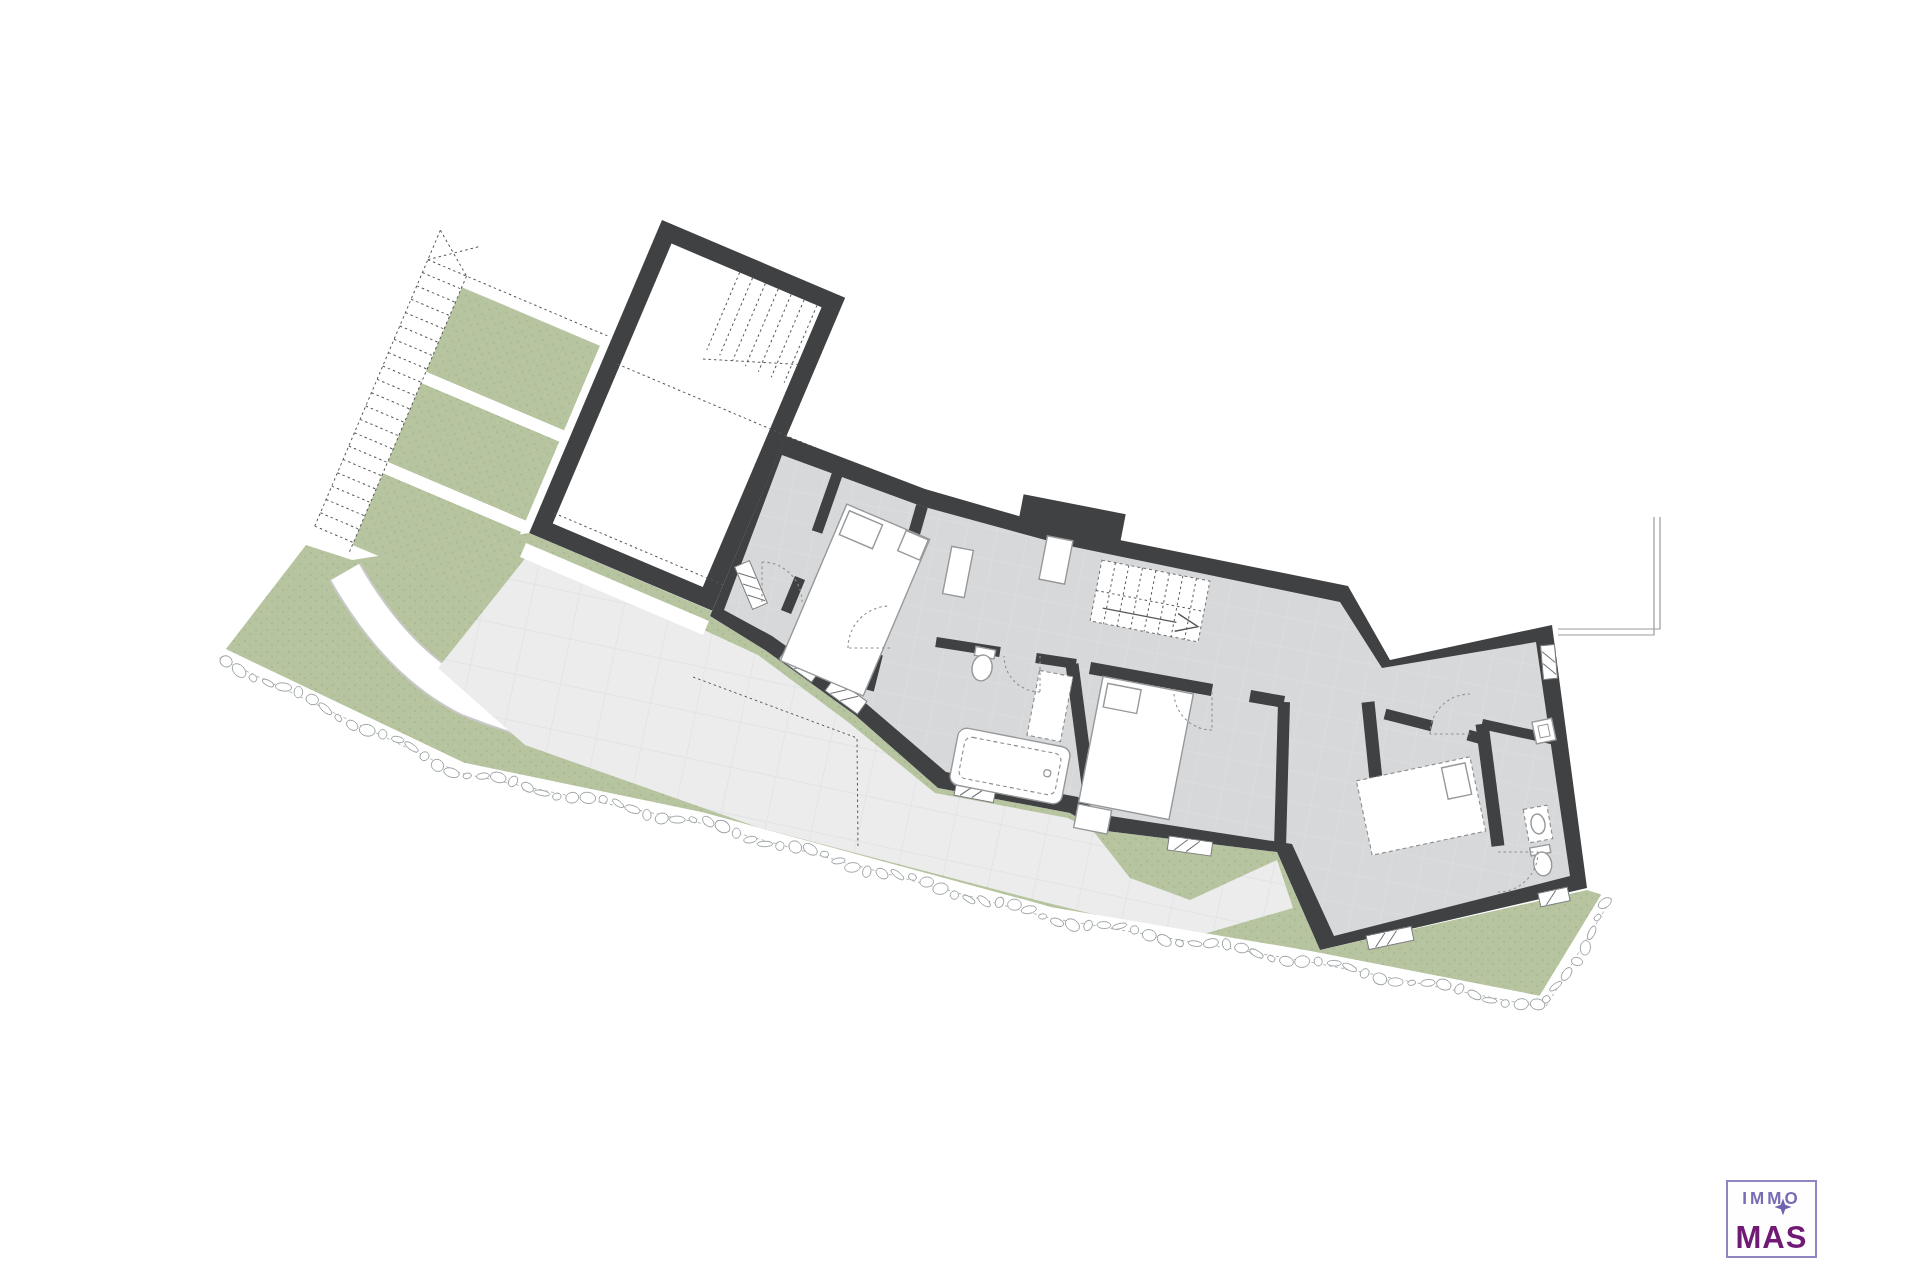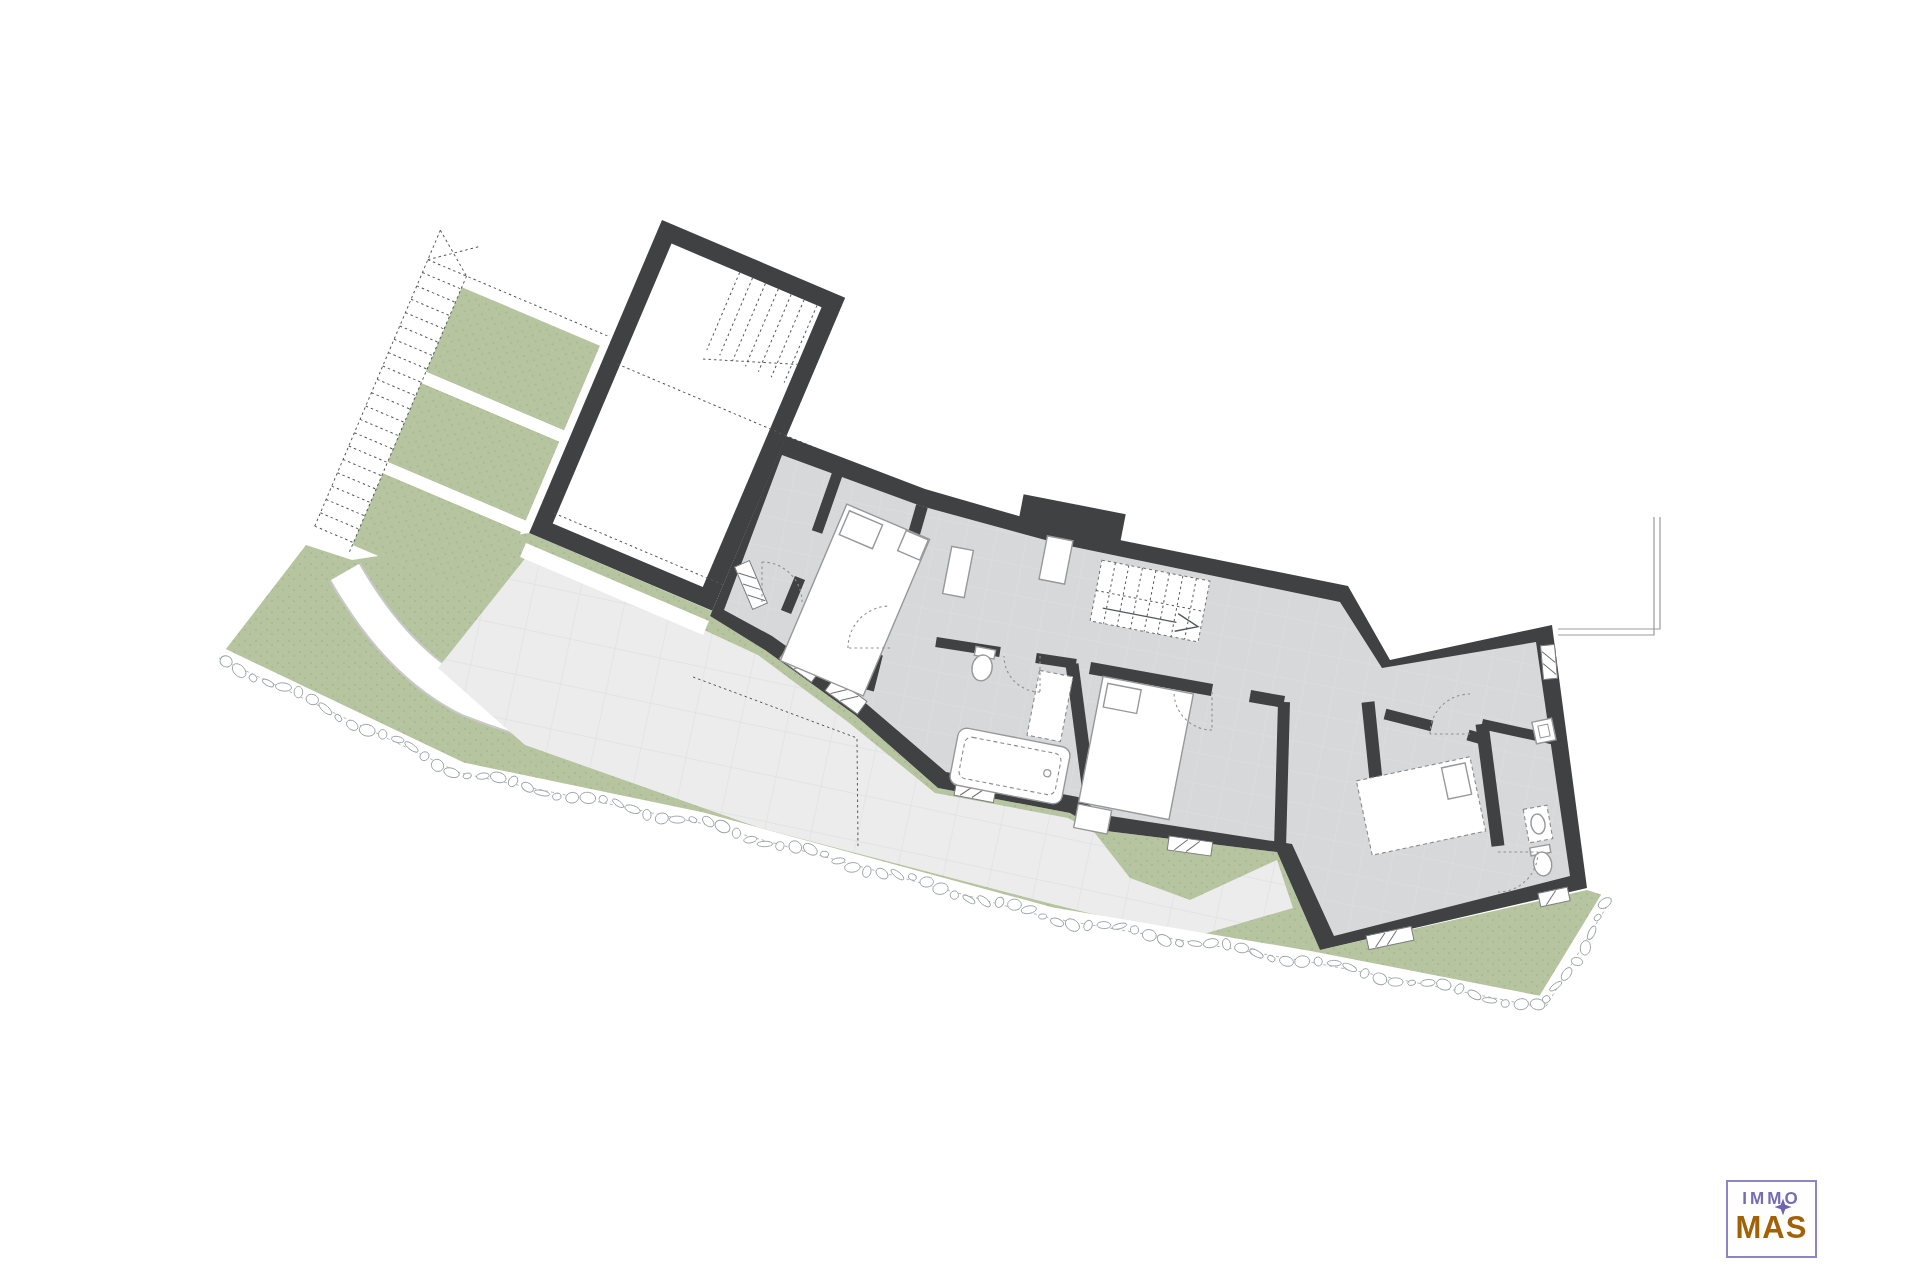"MAS" #logo .l2 { color: #a16207 -> #701a75; margin-top: 4px -> 14px }
